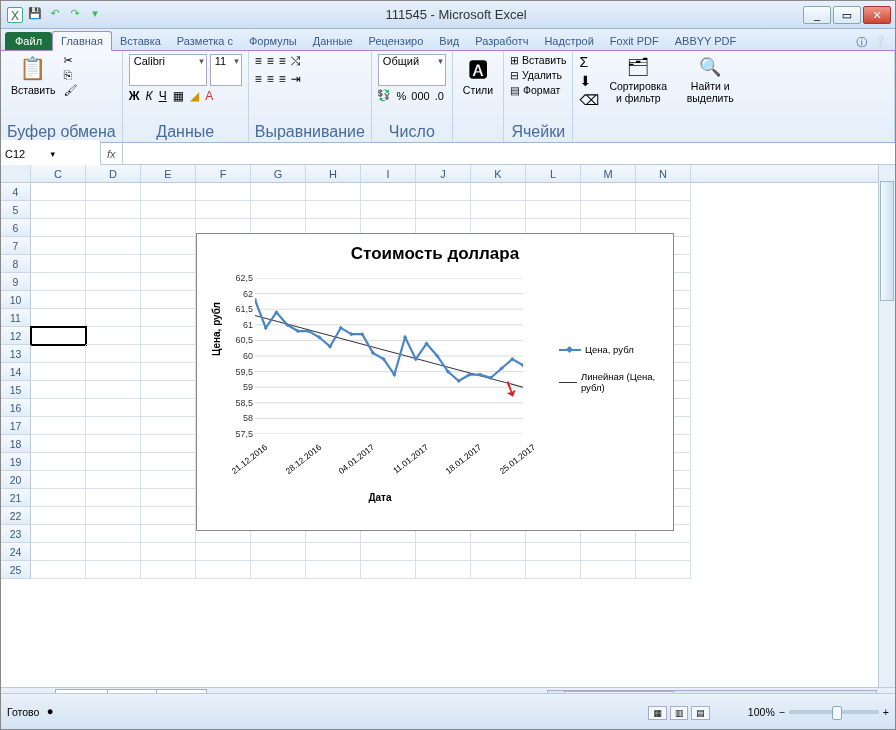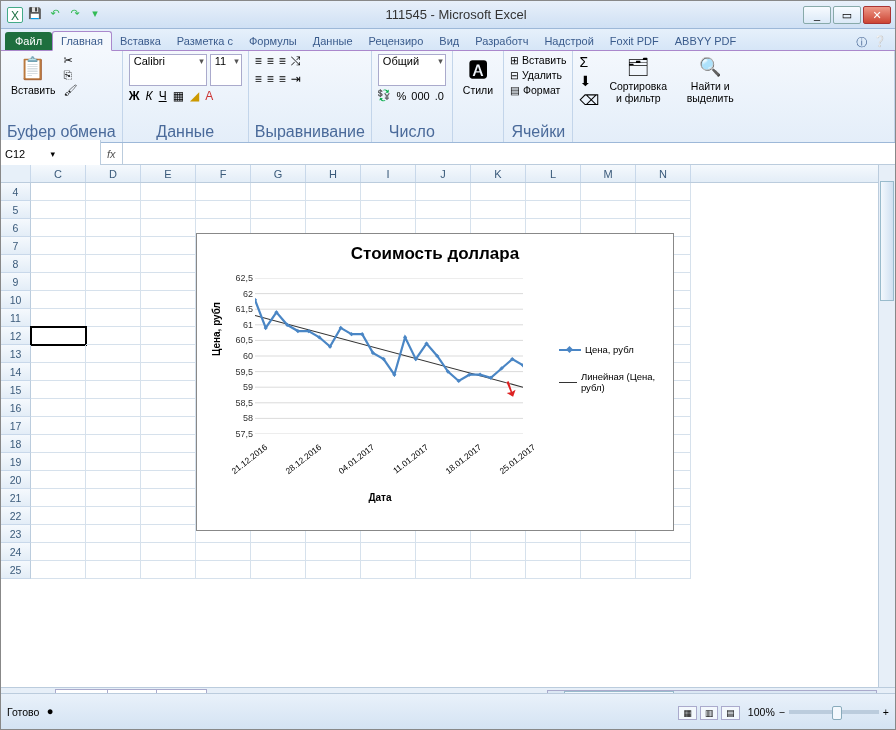"100%" .status .zoom { margin-left: none -> 30px }
